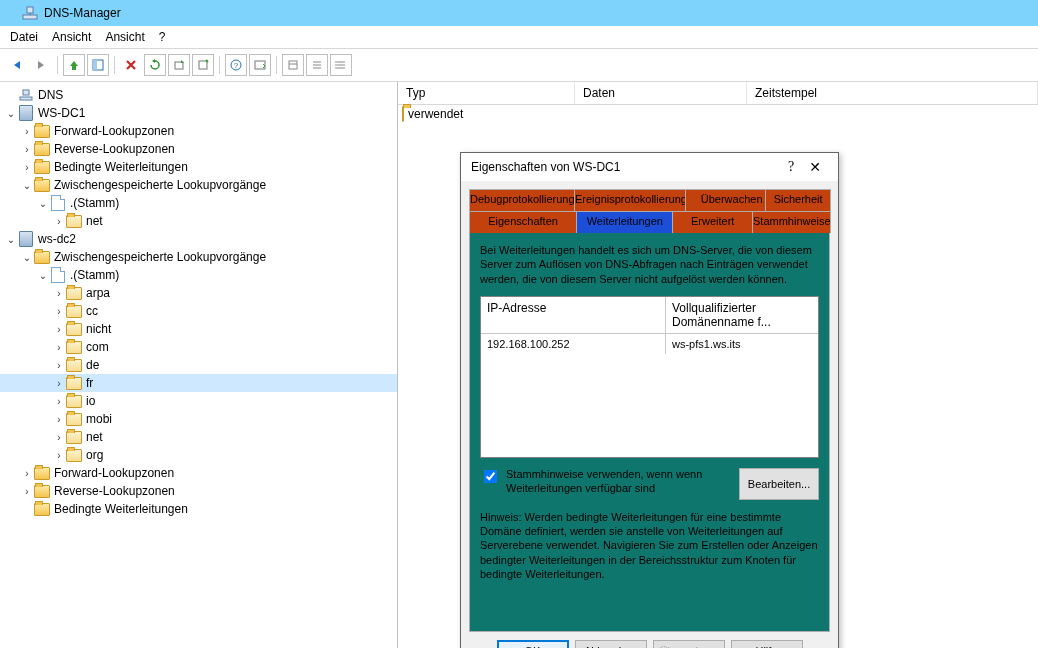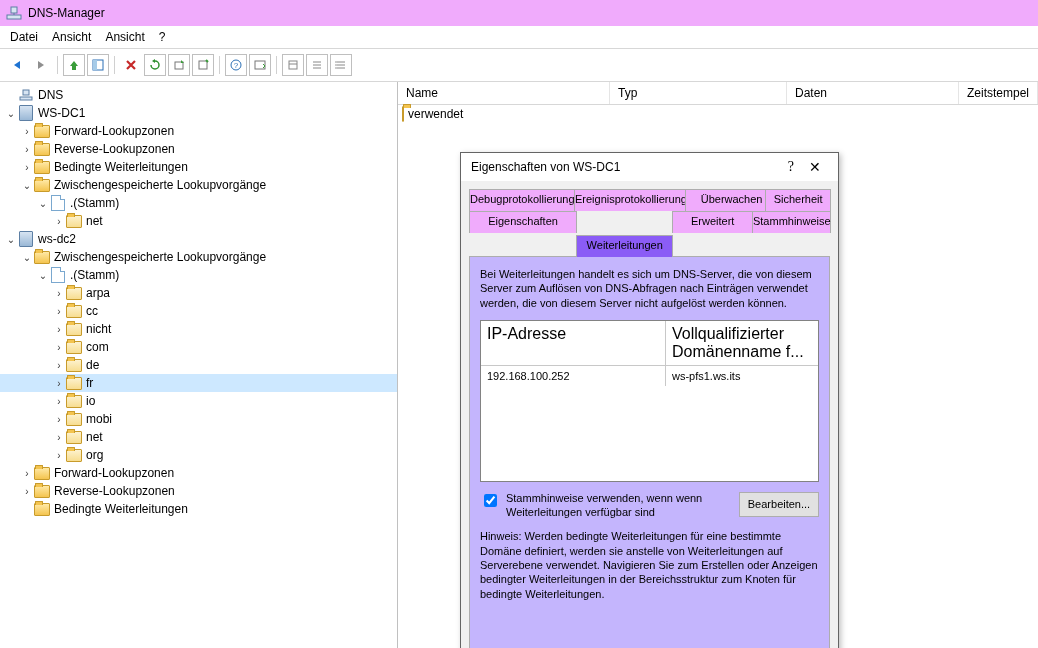"DNS-Manager" .titlebar { background: #f0abfc -> #7dd3fc; padding: 2px 6px -> 2px 22px }
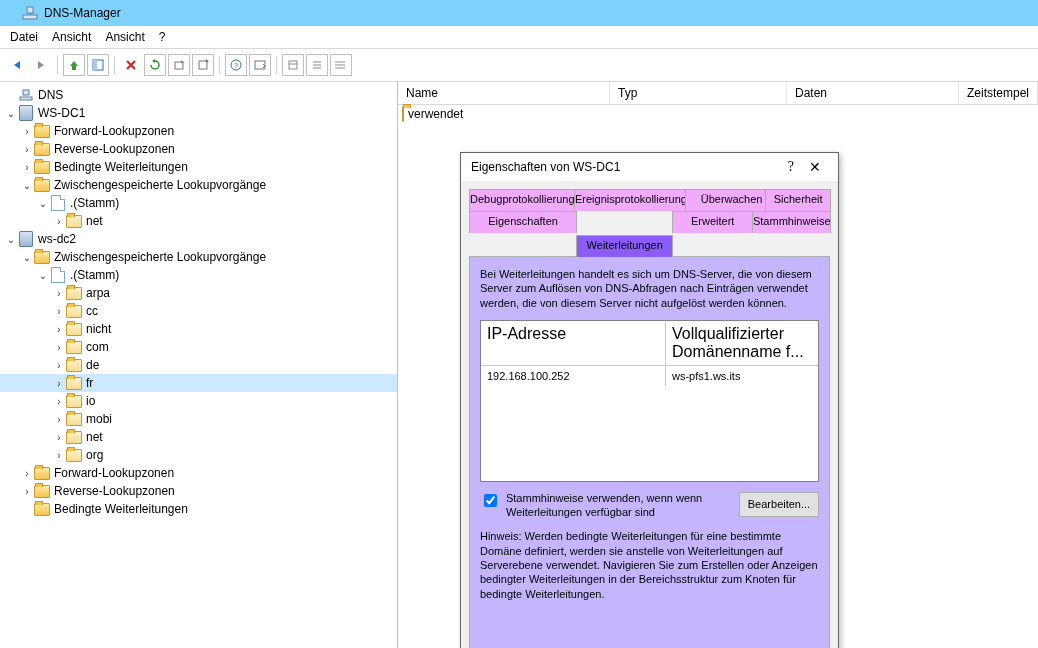"Name" div.lh1 { html: <div>Name</div> -> none }
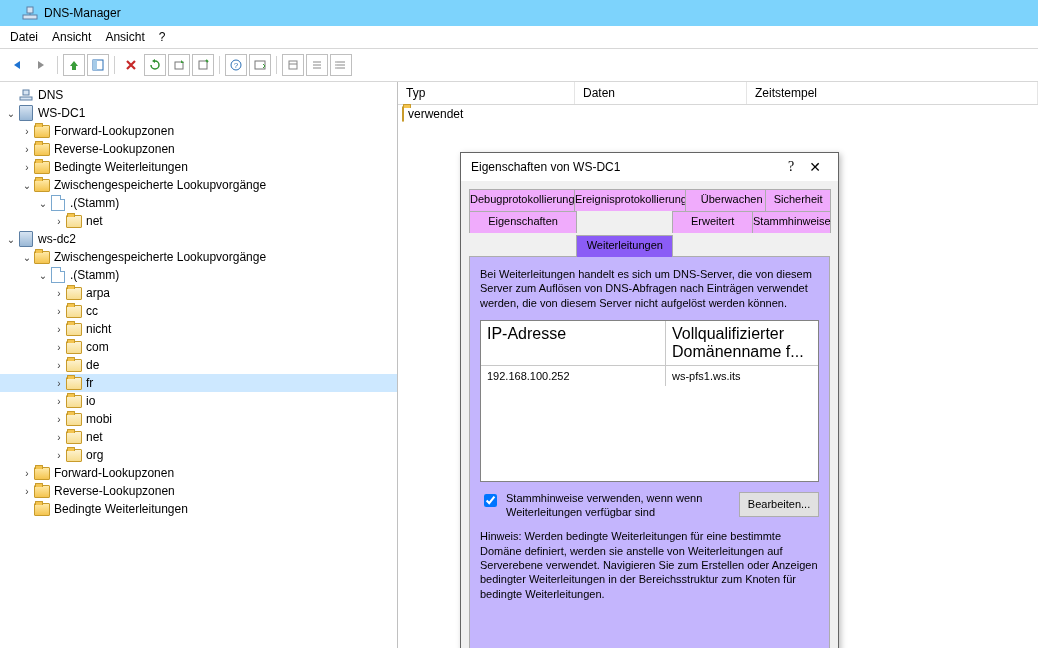"Debugprotokollierung" .tab { background: #f0abfc -> #c2410c }
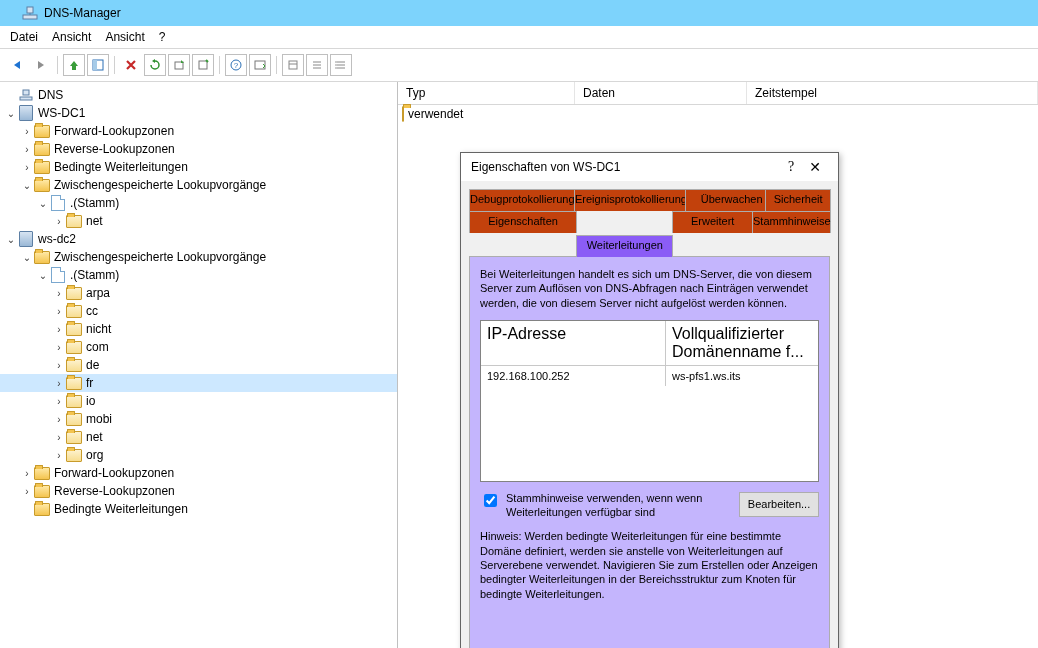"Weiterleitungen" .tab.active { background: #8b5cf6 -> #1d4ed8; margin-top: 24px -> none }
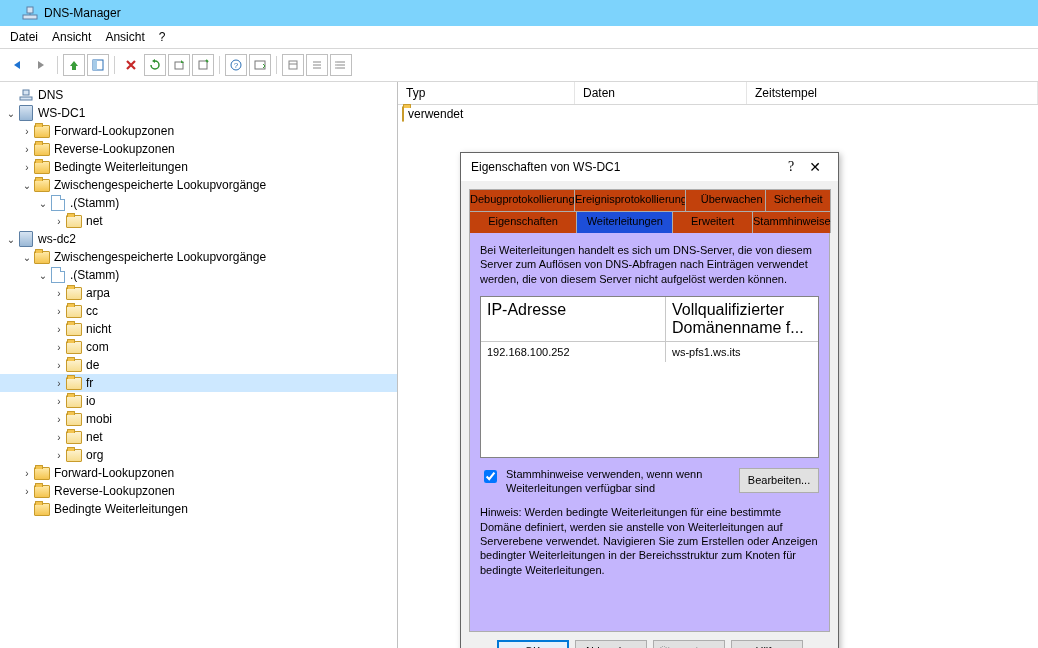"Bei Weiterleitungen handelt es sich" .tabbody { background: #c4b5fd -> #0f766e }
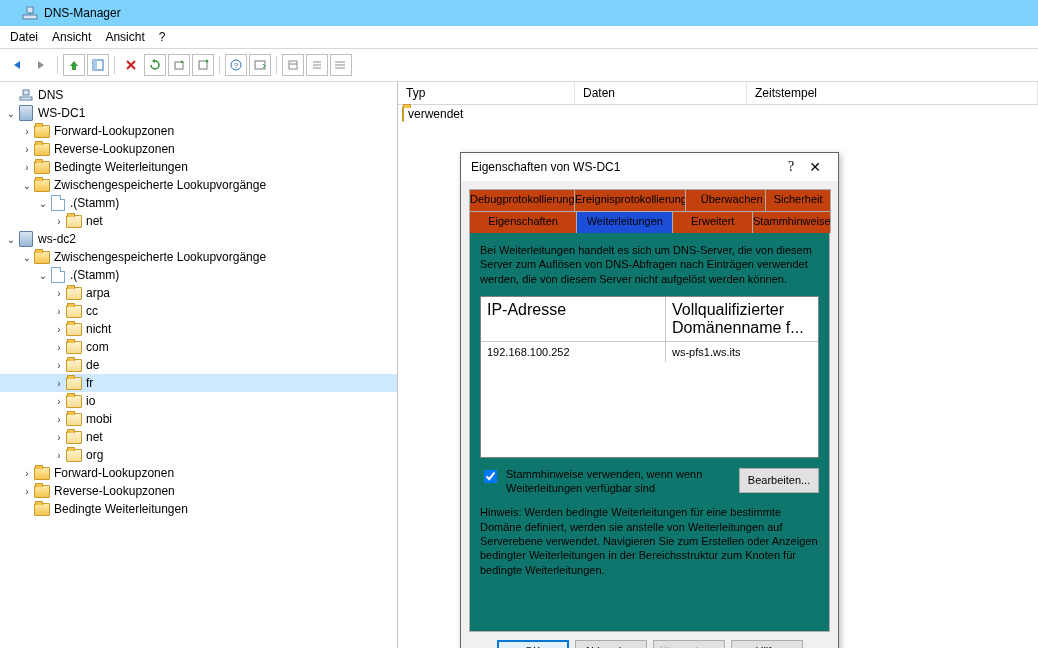"IP-Adresse" .fwd-head div { font-size: 16px -> 12px }
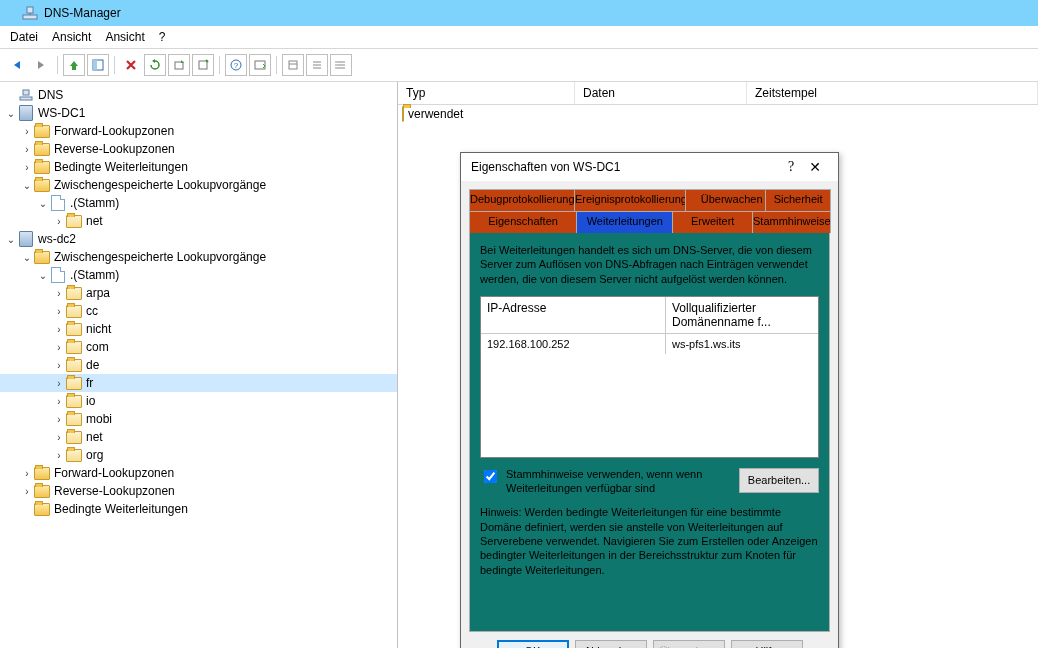"Bearbeiten..." .editbtn { height: 25px -> 32px }
